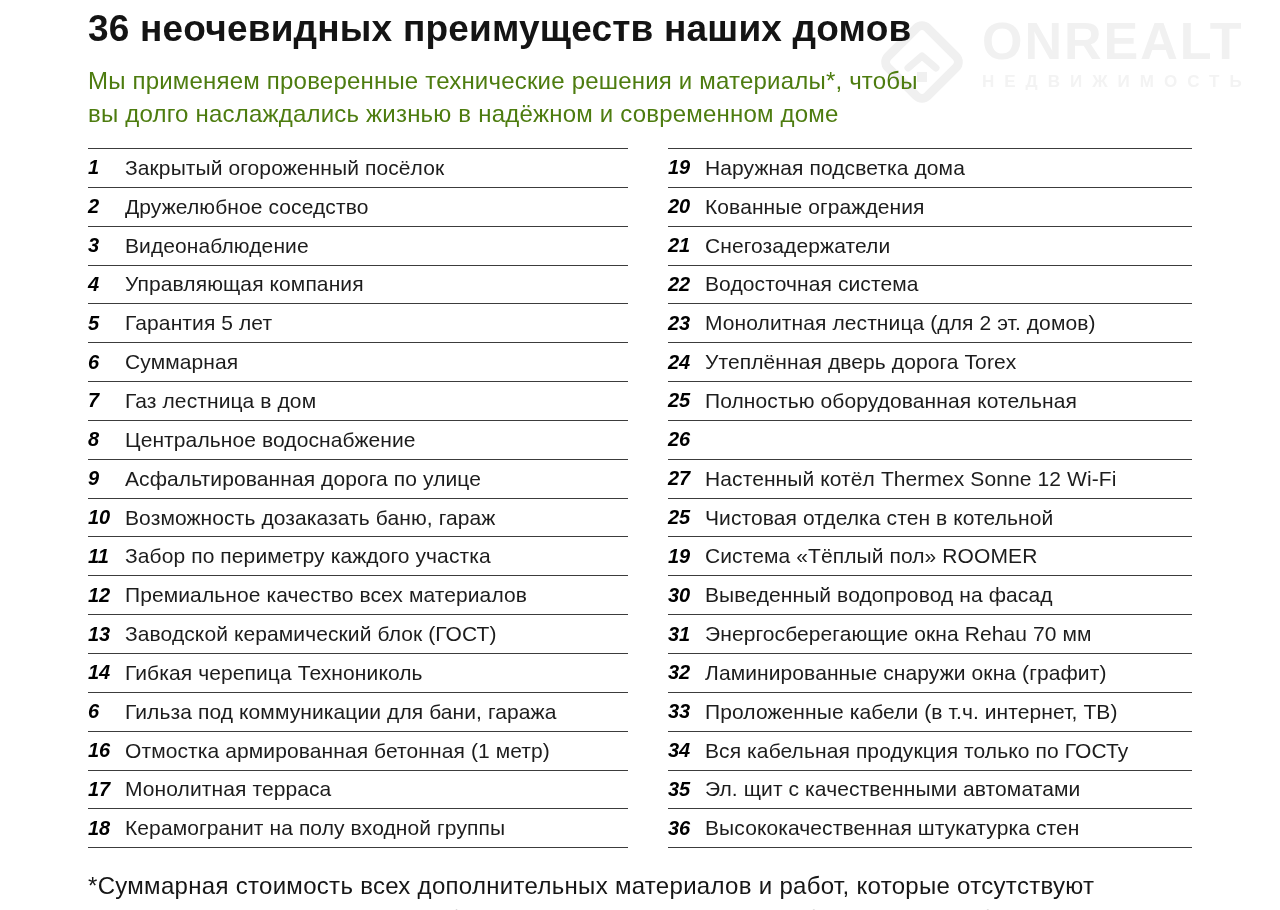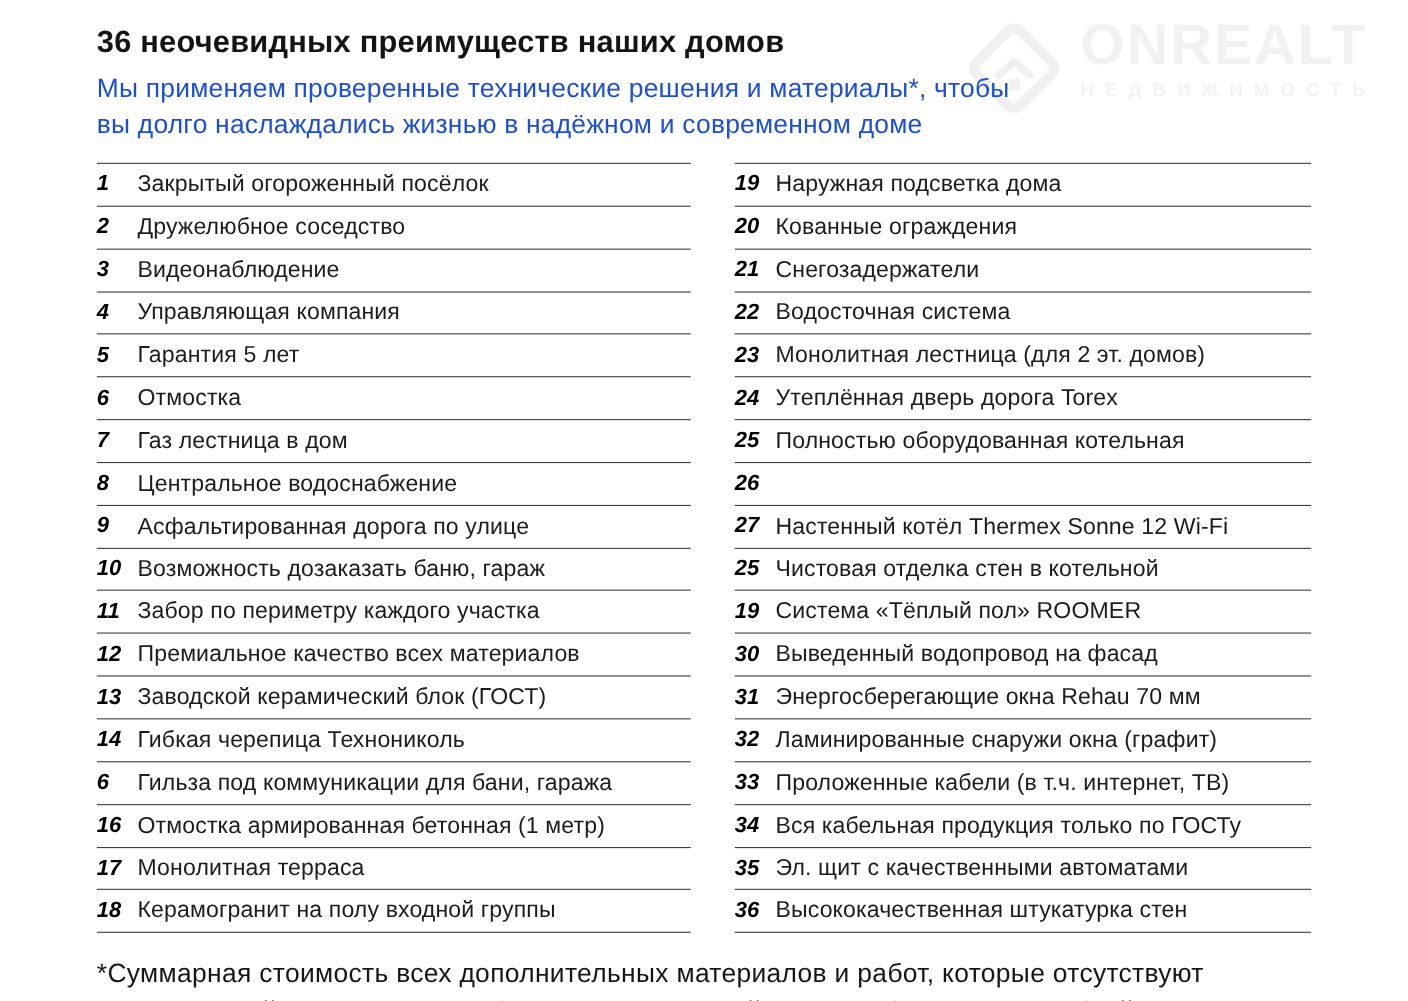"36 неочевидных преимуществ наших домов" .title { font-size: 28px -> 37px; top: 22px -> 8px }
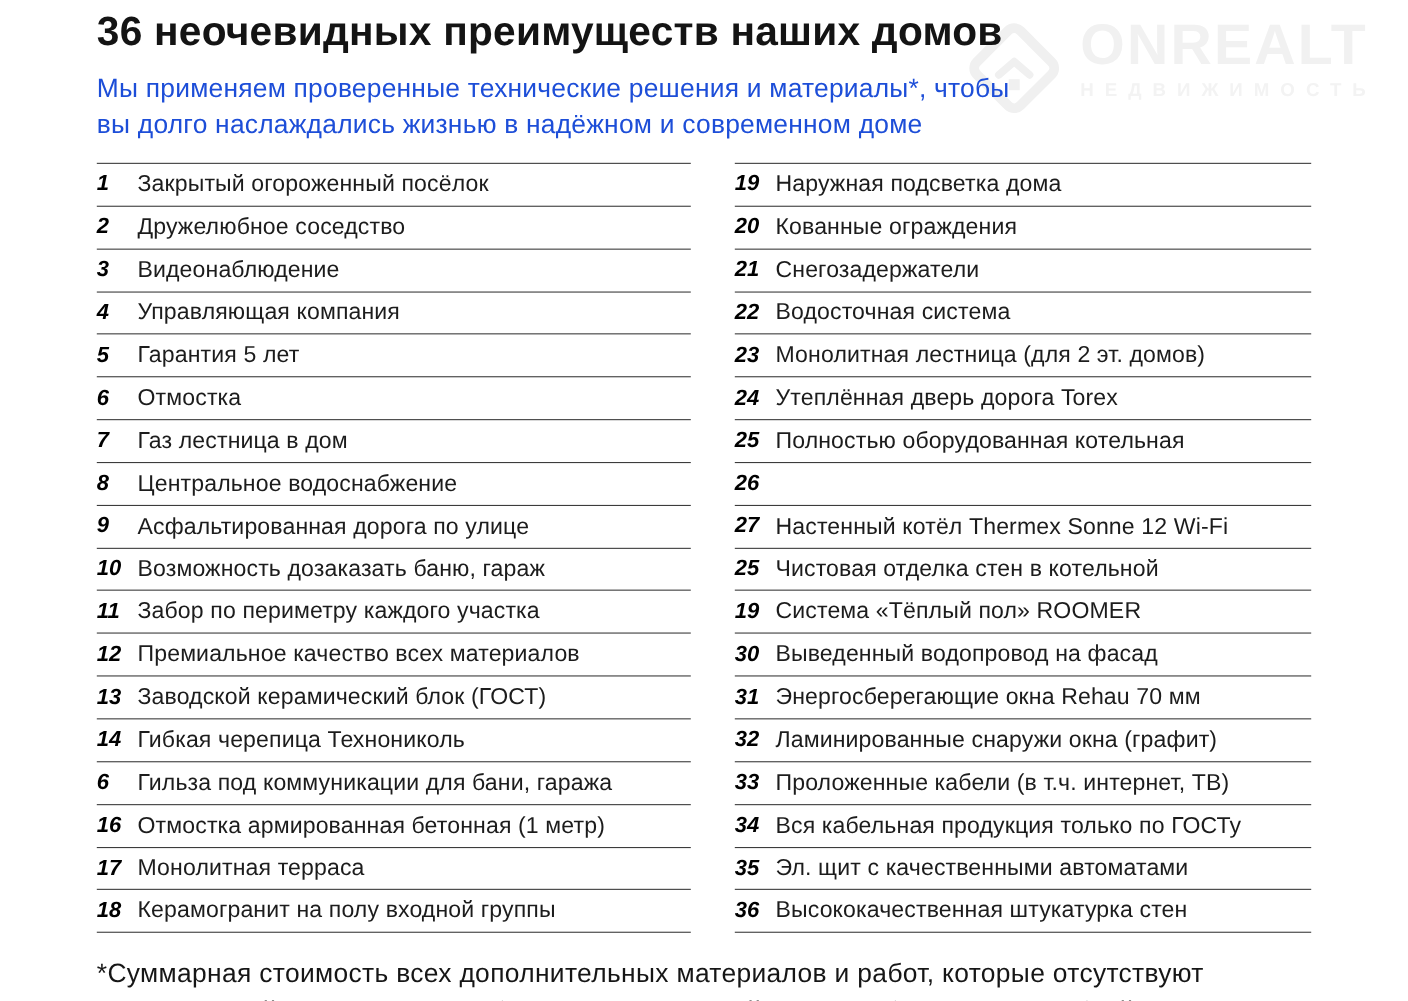"Мы применяем проверенные технические" .subtitle { color: #1d4ed8 -> #4d7c0f }
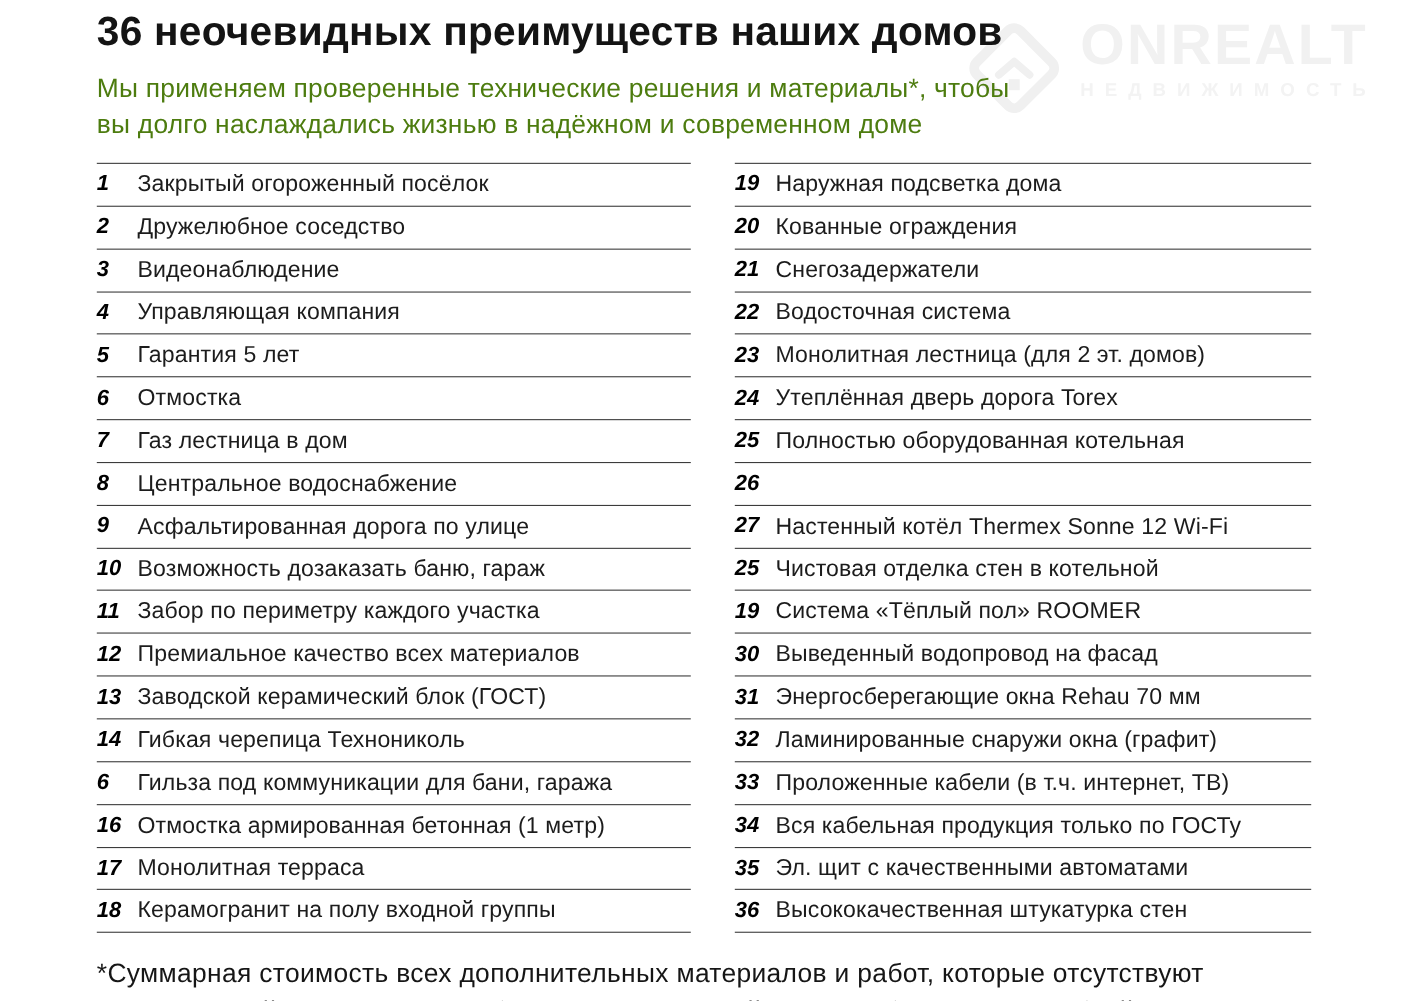"Отмостка" span.label { text: Отмостка -> Суммарная }
